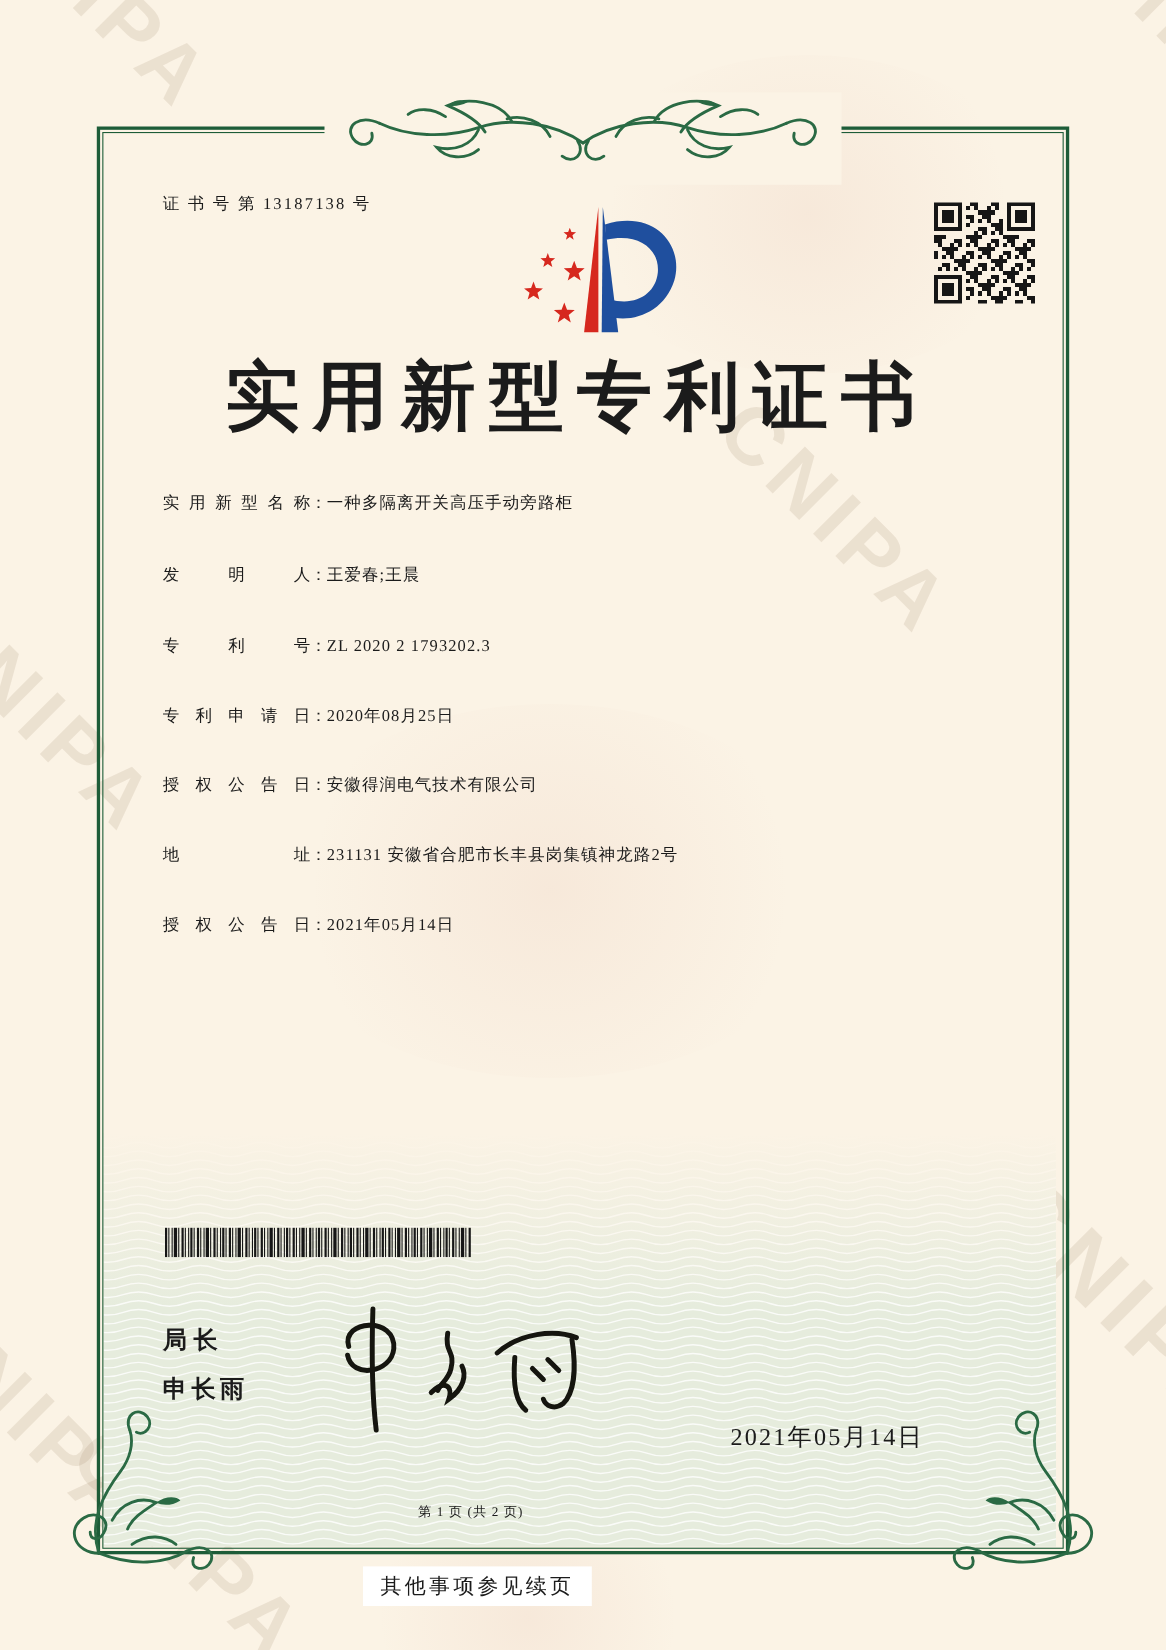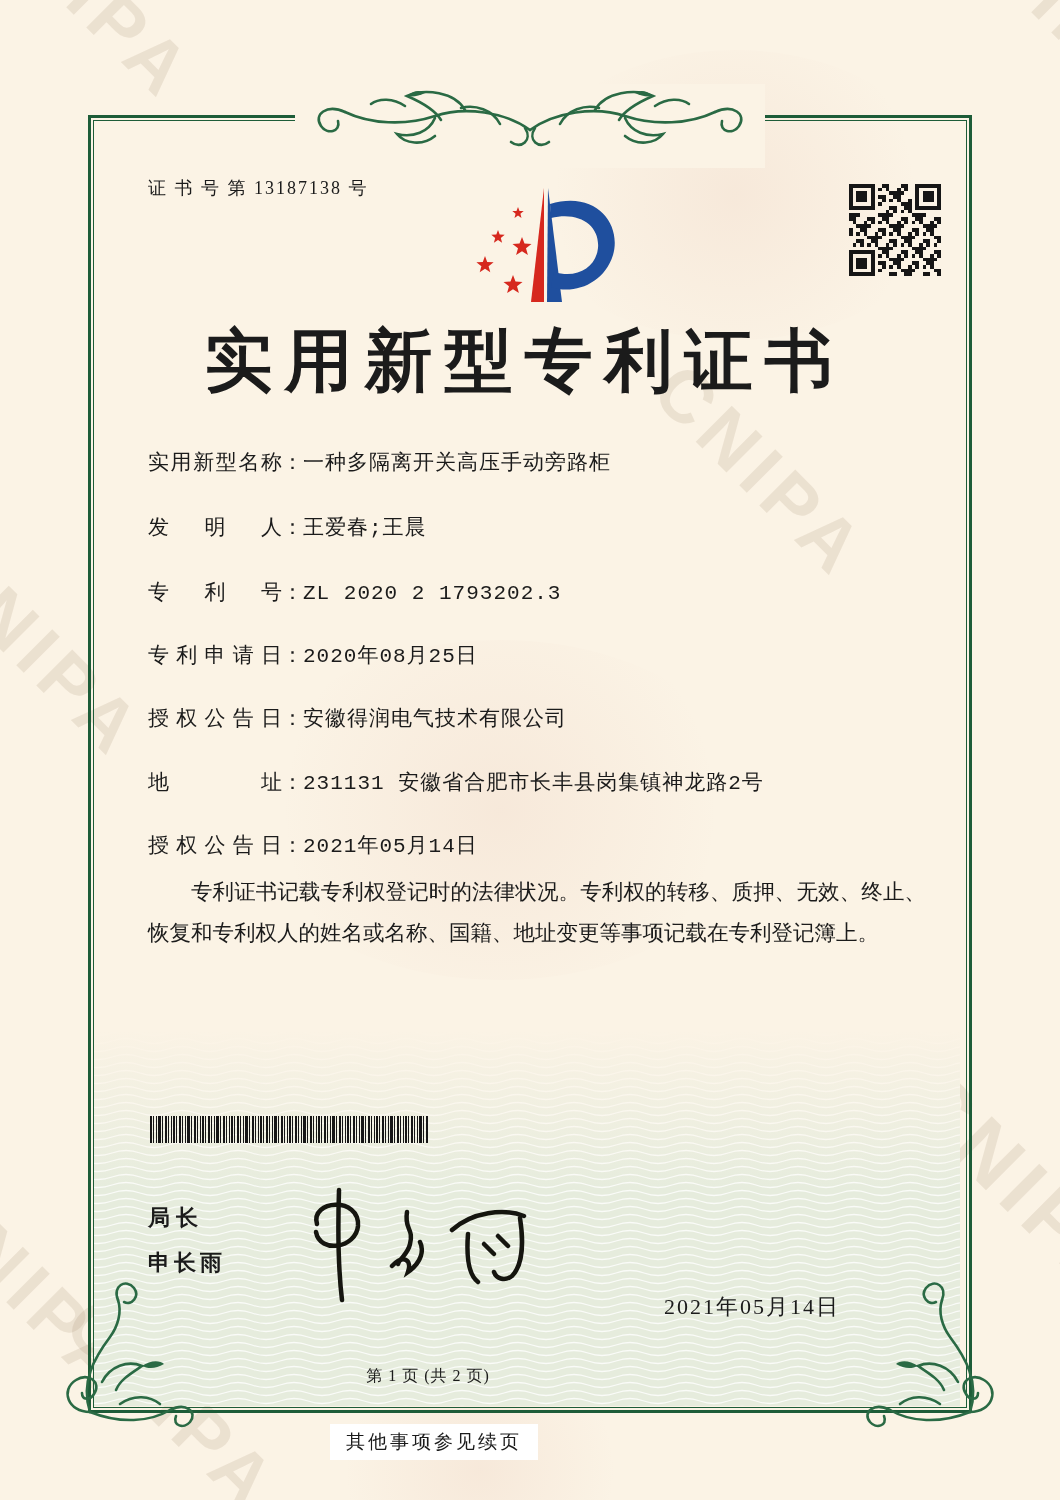"证 书 号 第 13187138" .cert-no { font-size: 18px -> 15px }
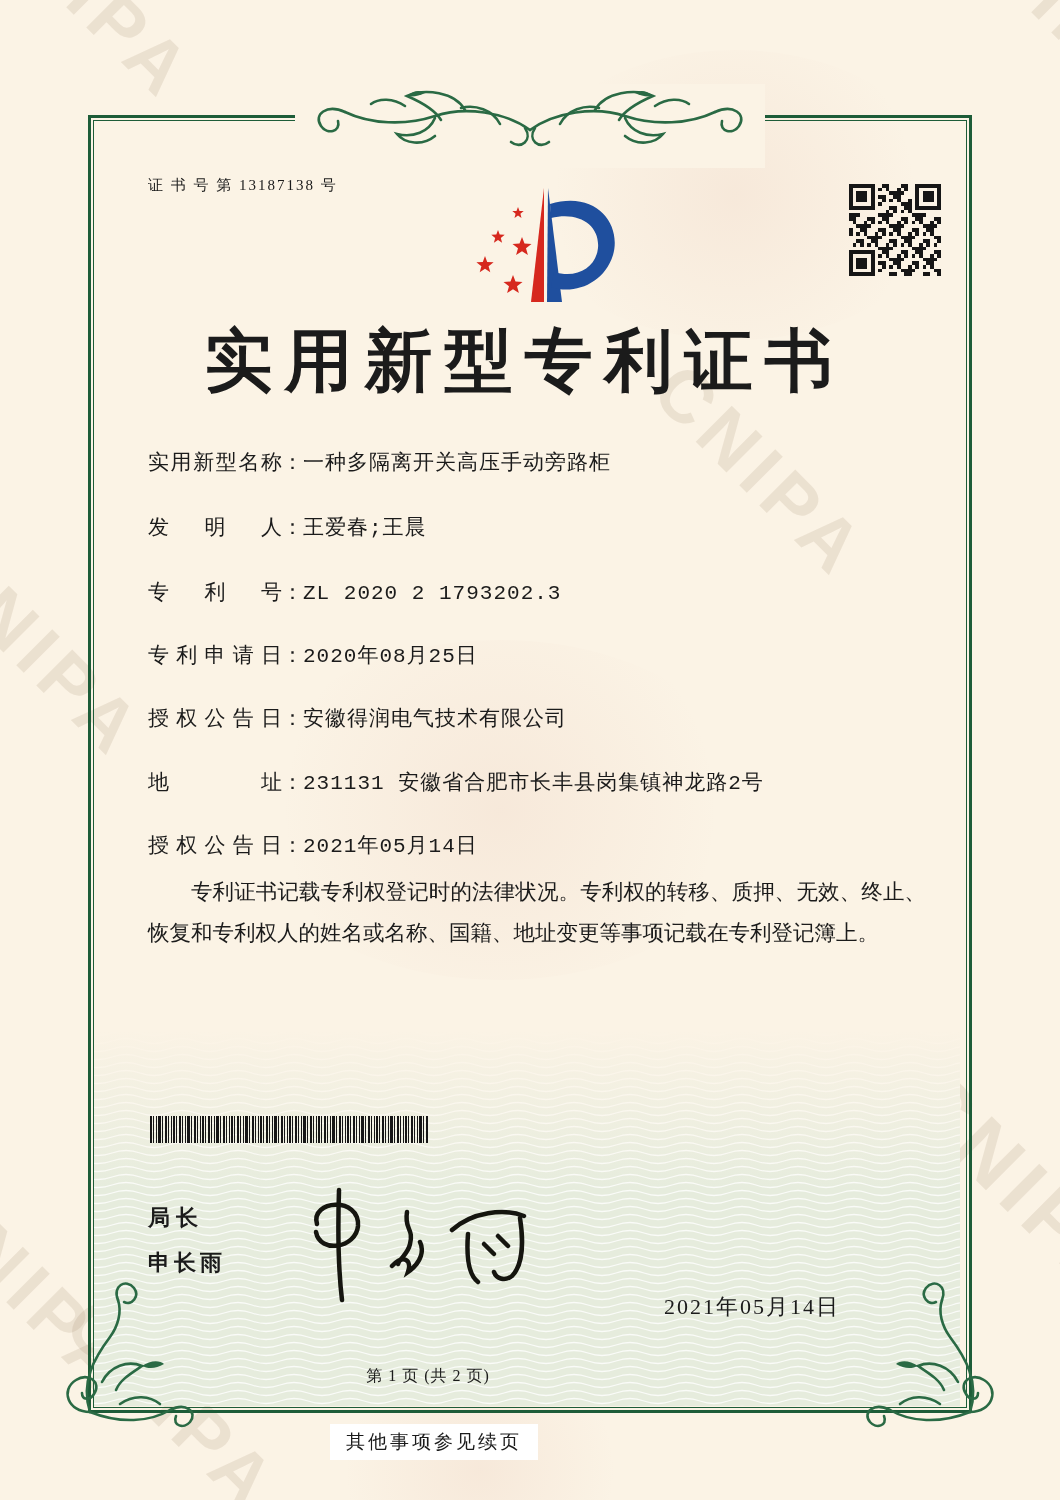"实用新型名称：一种多隔离开关高压手动旁路柜" .field-row { font-family: Liberation Mono, monospace -> none; font-size: 21px -> 15px }
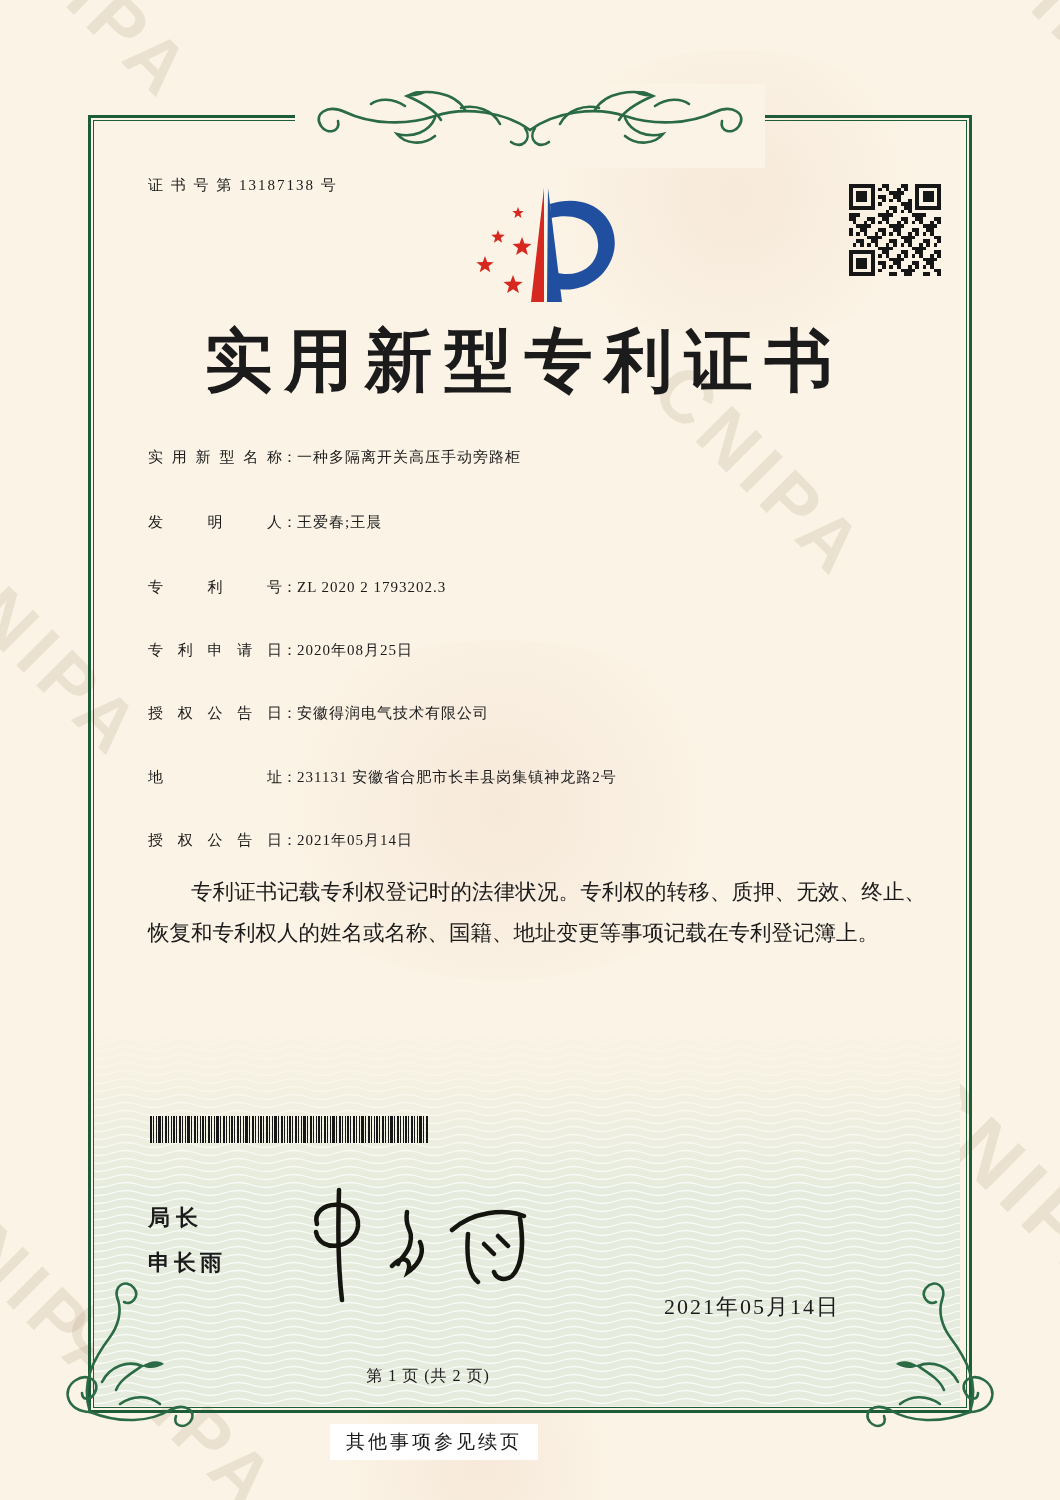"专利证书记载专利权登记时的法律状况。专利权的转移、质押、无效、终止、恢复和专利权" p { html: <p>专利证书记载专利权登记时的法律状况。专利权的转移、质押、无效、终止、恢复和专利权人的姓名或名称、国籍、地址变更等事项记载在专利登记簿上。</p> -> none }
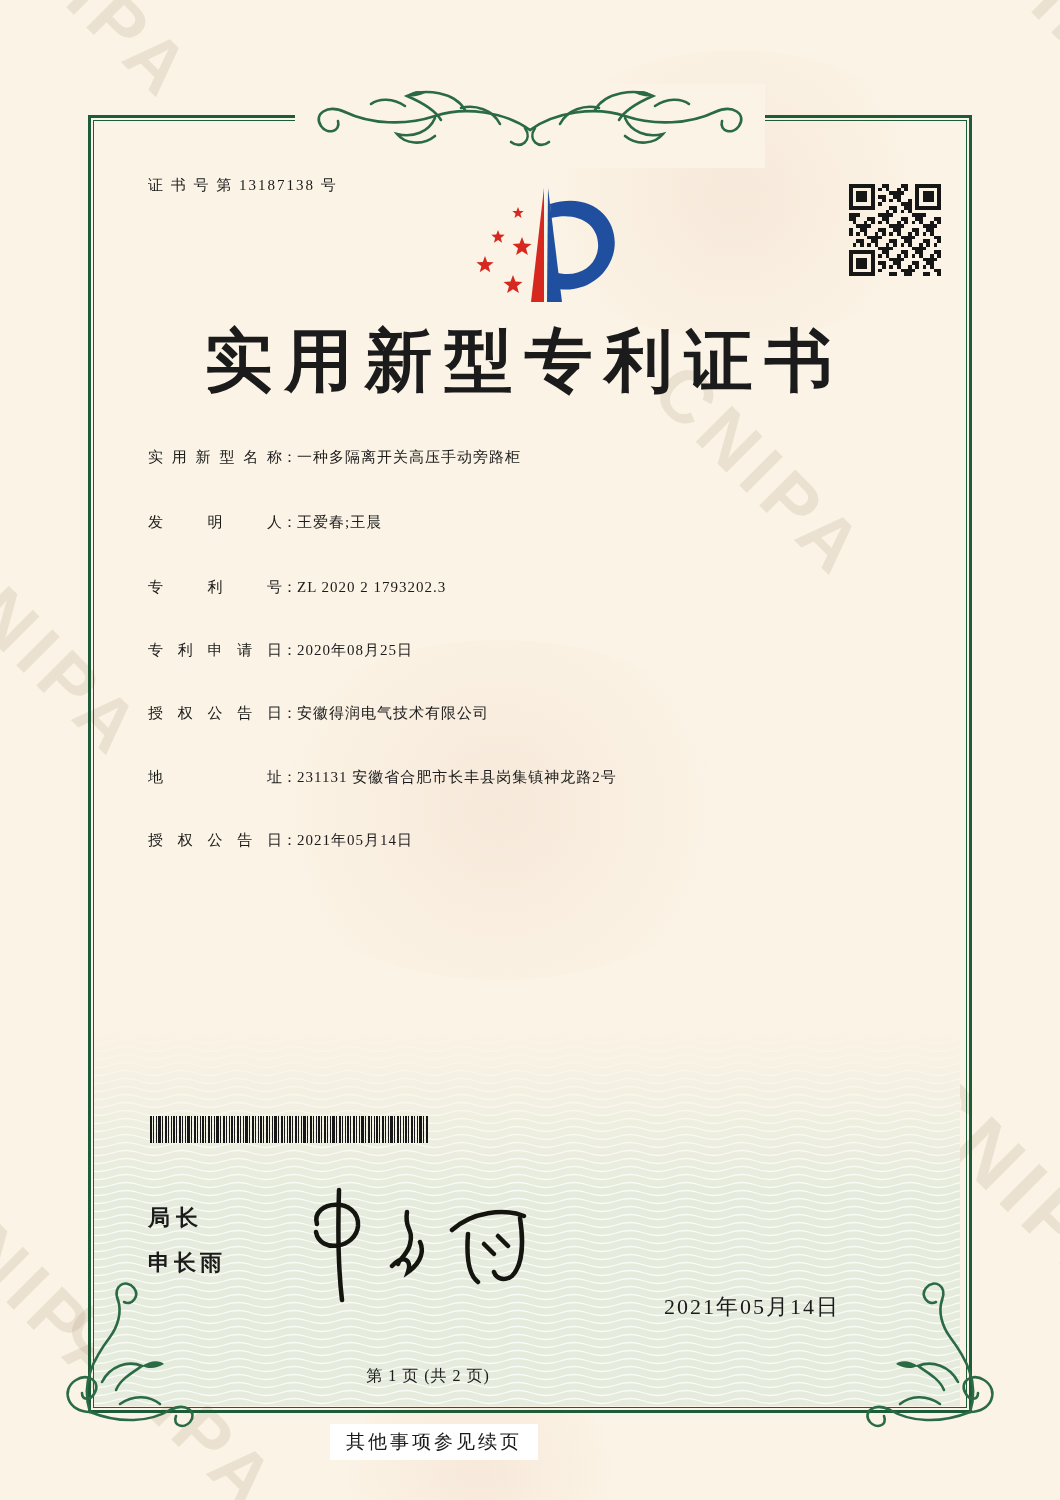"第 1 页 (共 2" .page-indicator { font-size: 16px -> 12px }
